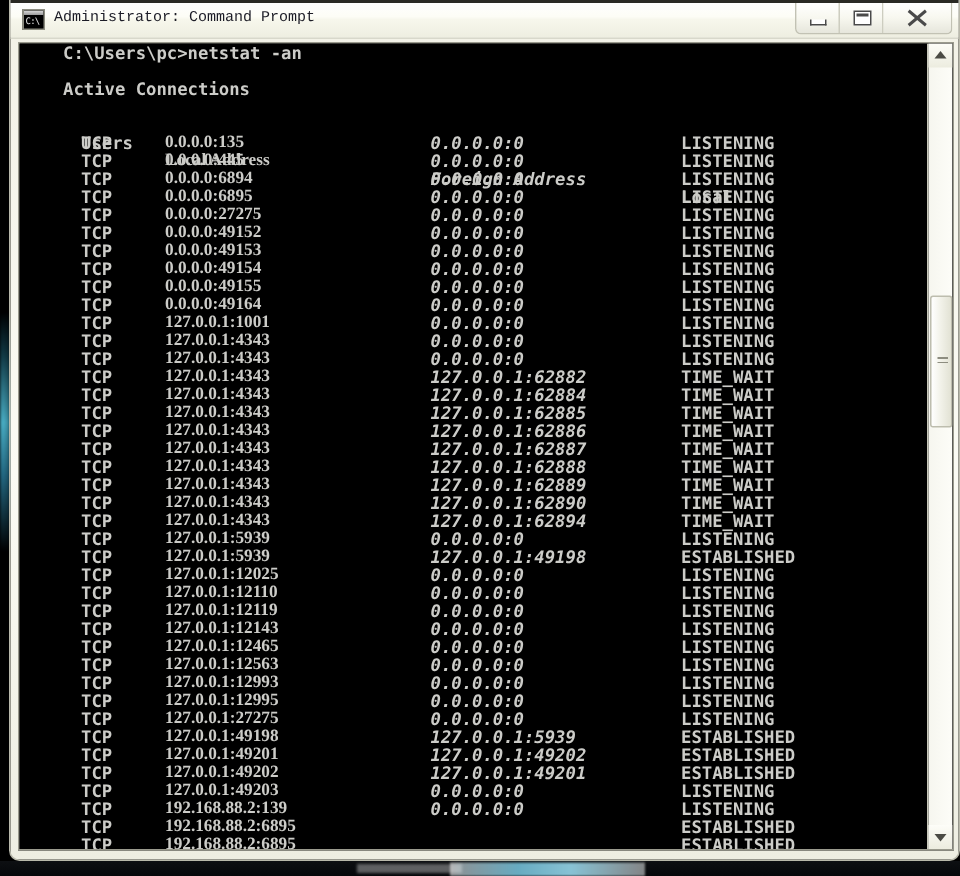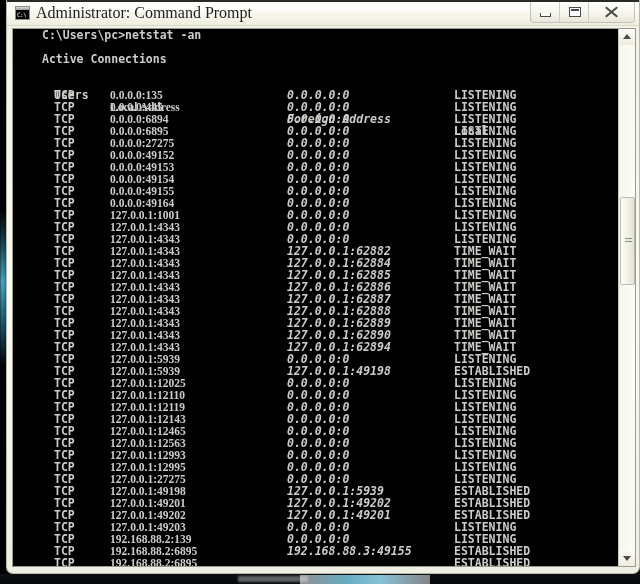"Administrator: Command Prompt" #window-title { font-family: Liberation Serif, serif -> Liberation Mono, monospace; font-size: 16px -> 10px }
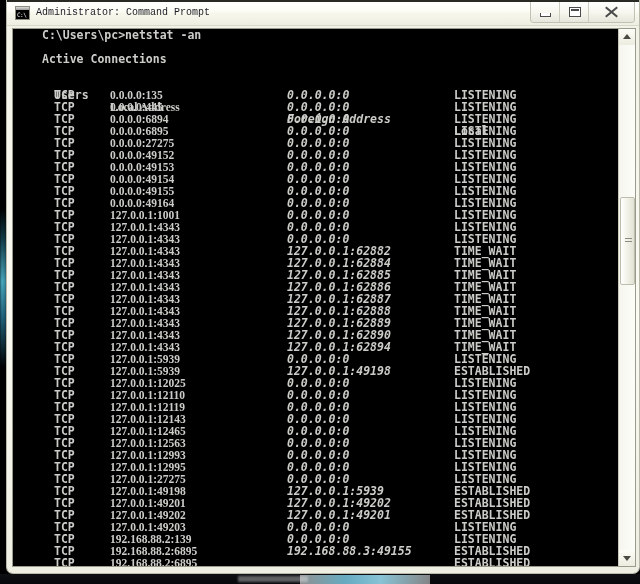"192.168.88.3:49155" span.c-foreign { html: <span>192.168.88.3:49155</span> -> none }
